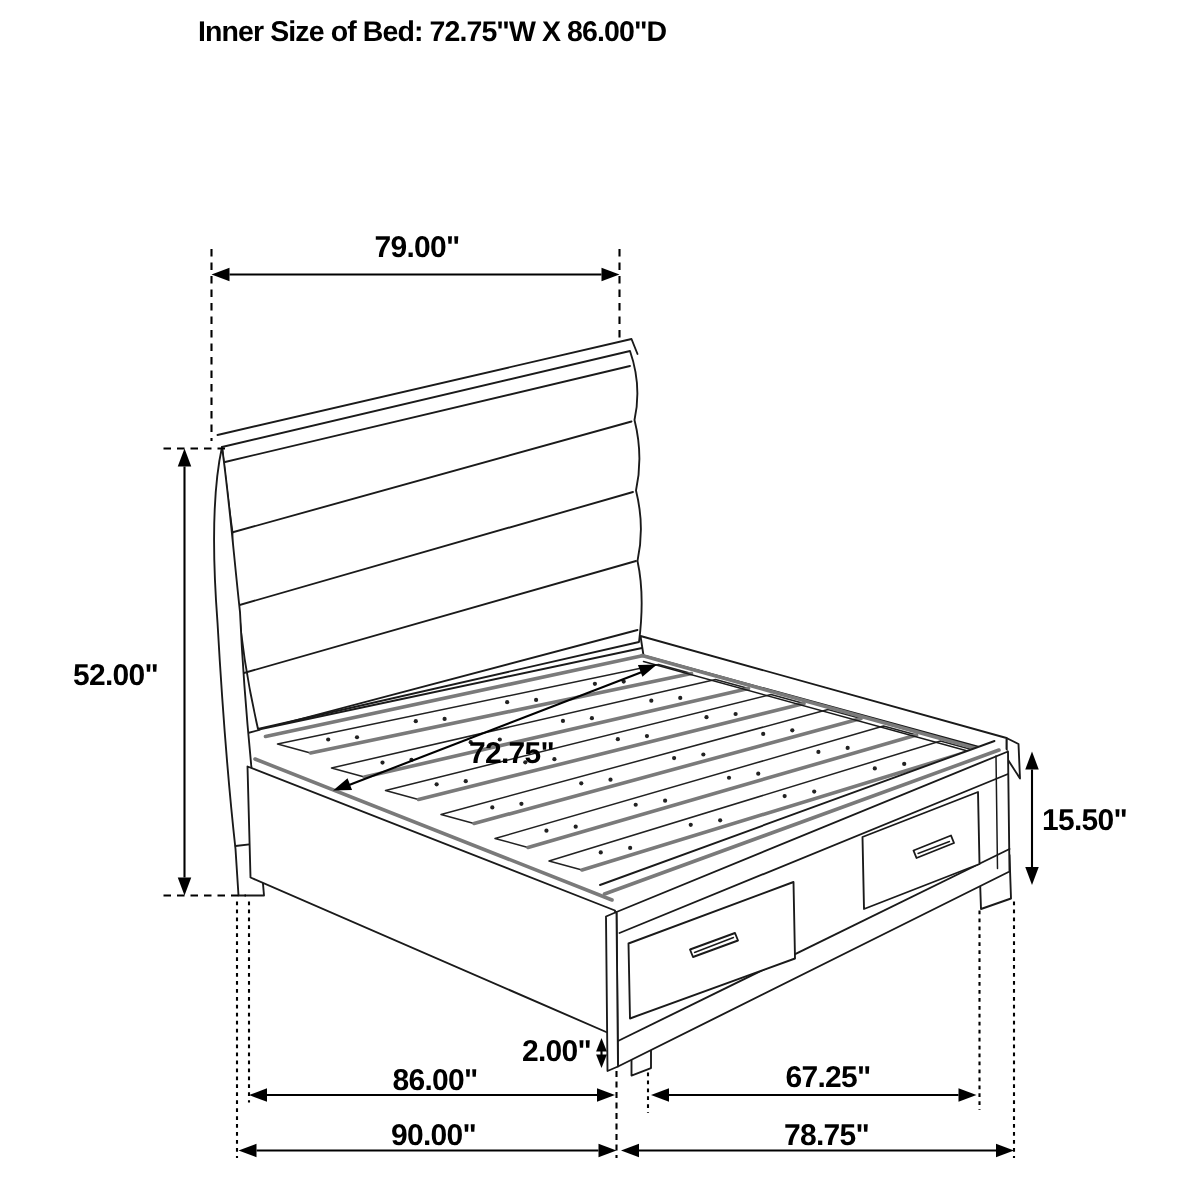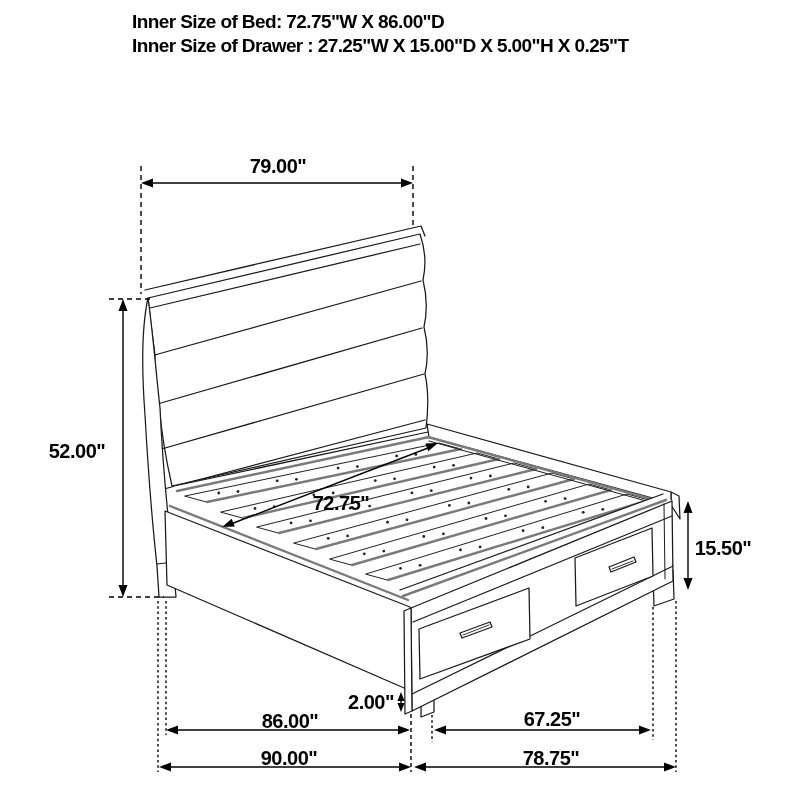"Inner Size of Drawer :" div { html: <div>Inner Size of Drawer : 27.25"W X 15.00"D X 5.00"H X 0.25"T</div> -> none }
